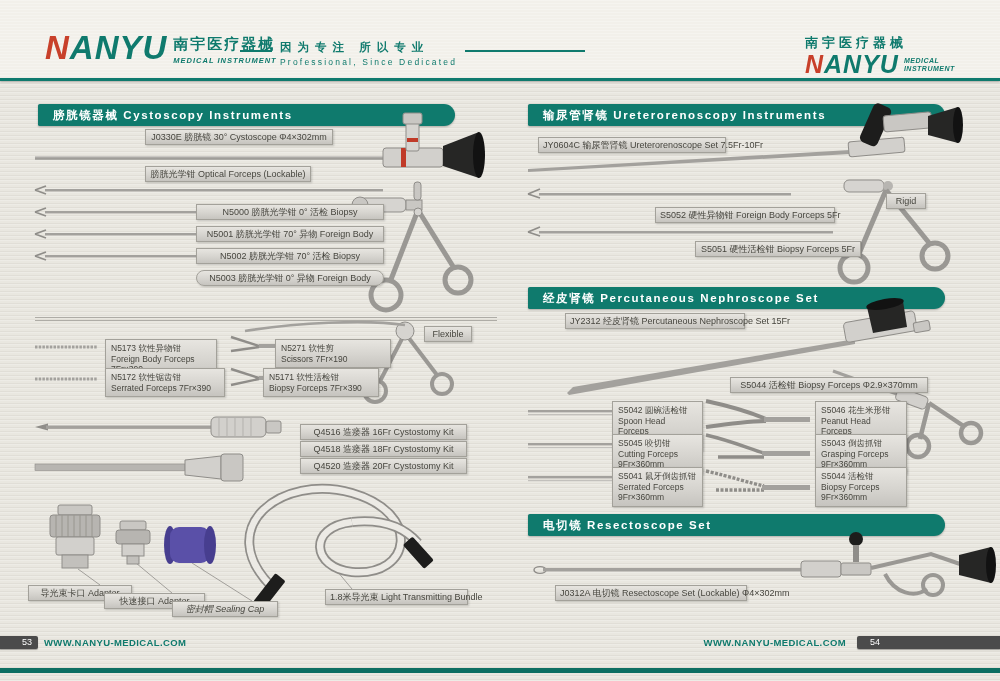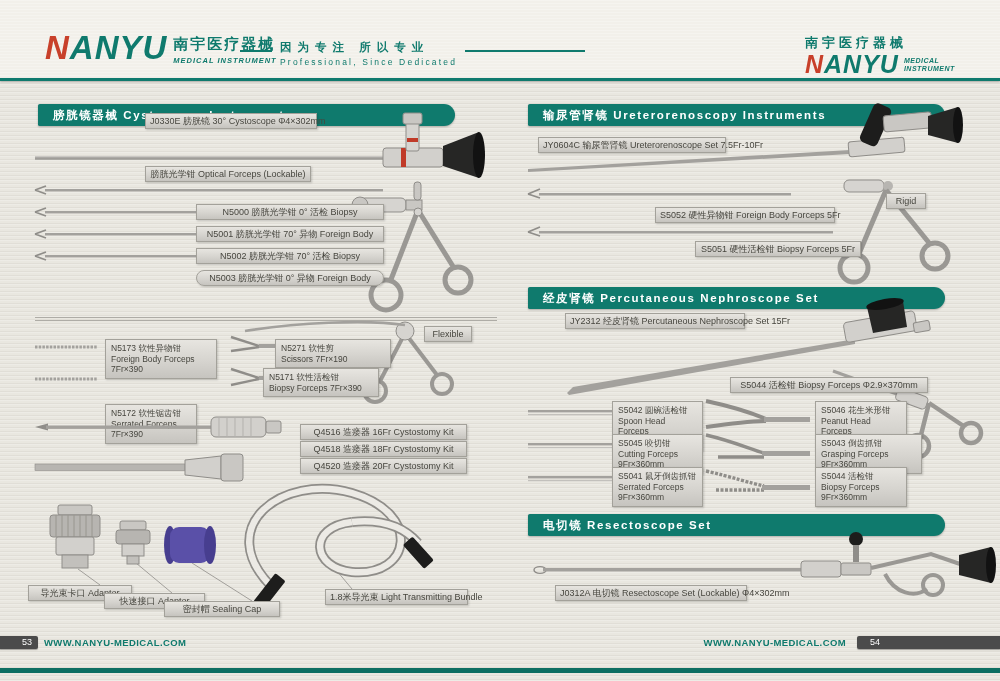"J0330E 膀胱镜 30° Cystoscope Φ4×302mm" div.lbl { top: 113px -> 129px; width: 172px -> 188px }
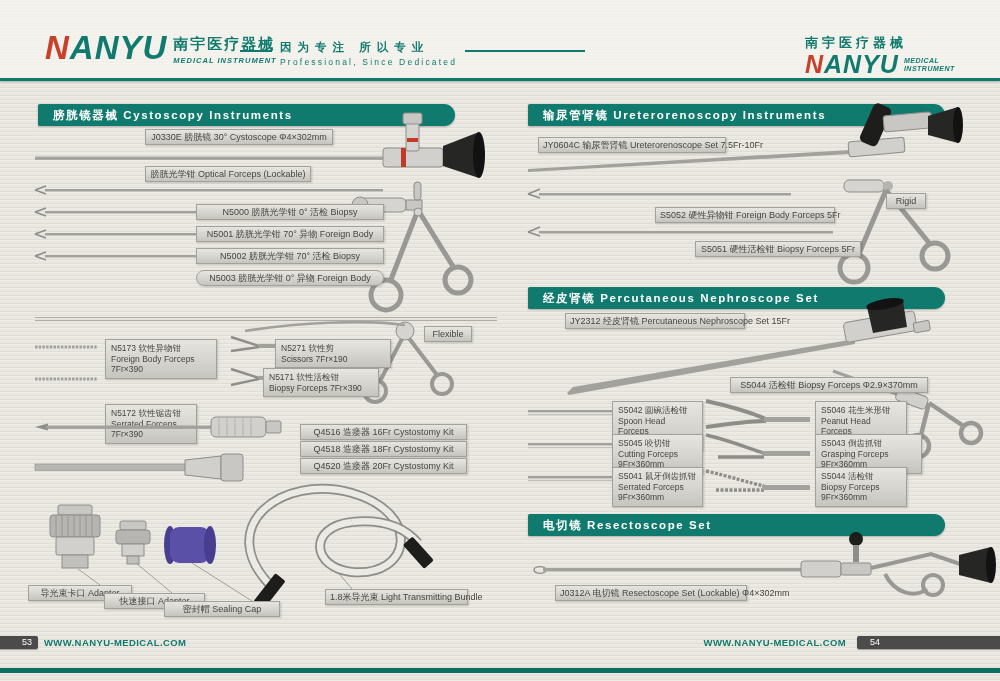"N5172 软性锯齿钳" div.lbl { margin-top: 36px -> none; width: 92px -> 120px }
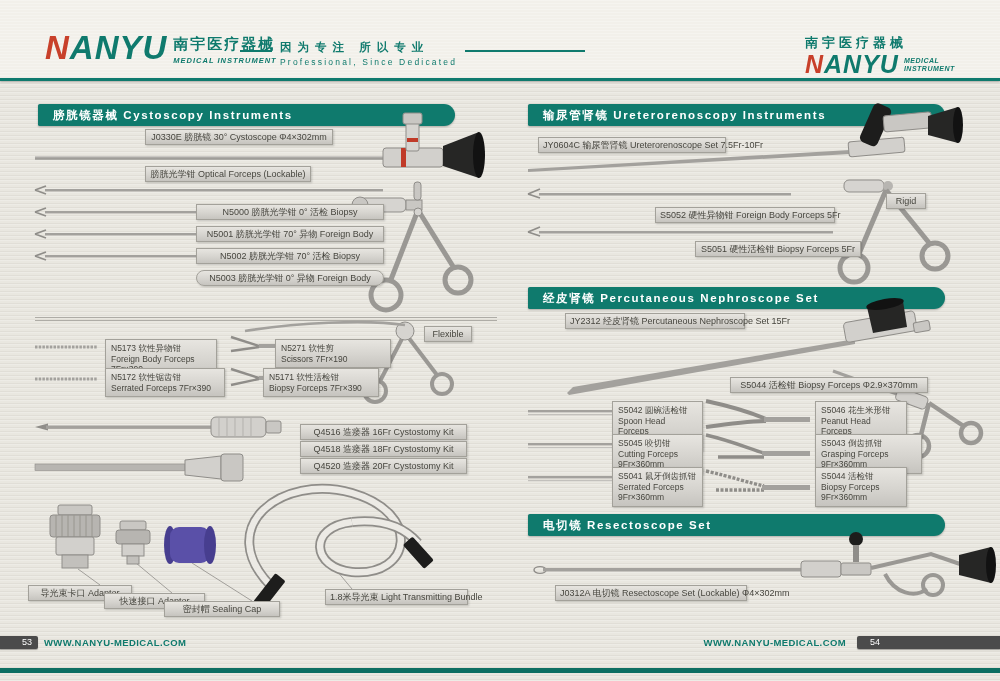"S5043 倒齿抓钳" div.lbl { width: 107px -> 92px }
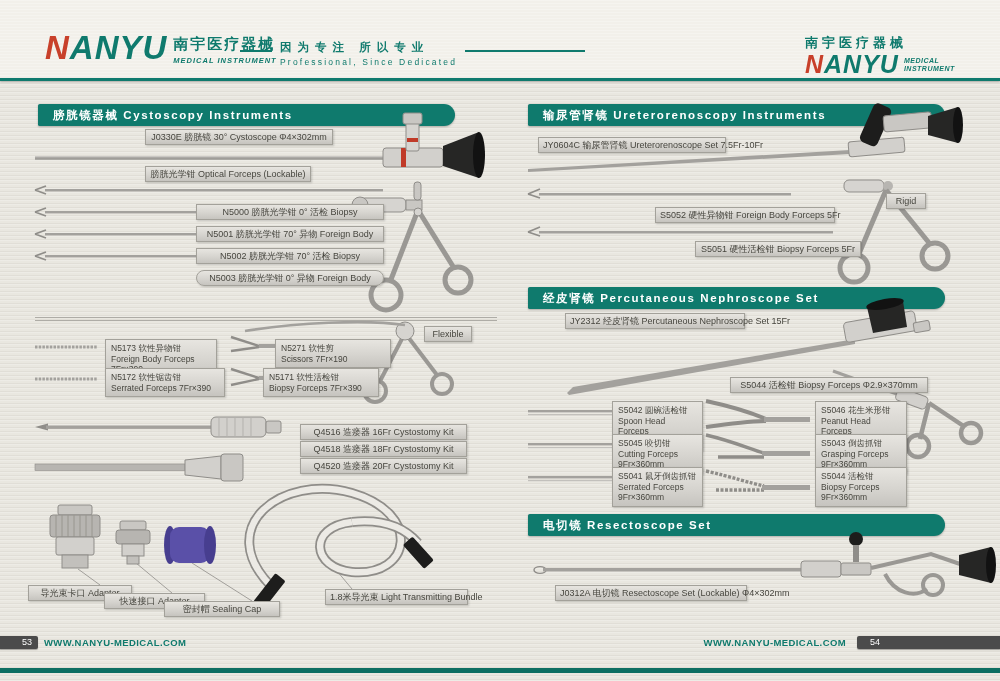"密封帽 Sealing Cap" div.lbl { font-style: none -> italic; left: 164px -> 172px; width: 116px -> 106px }
